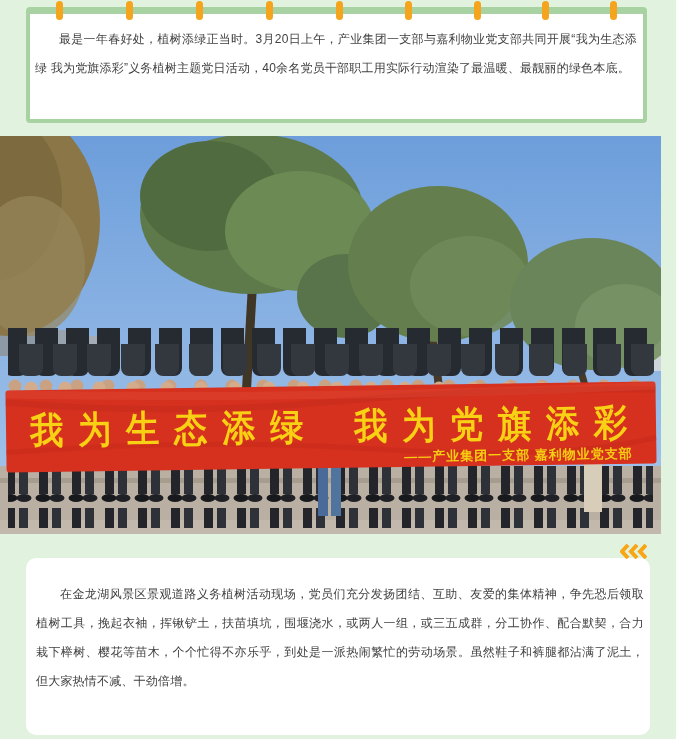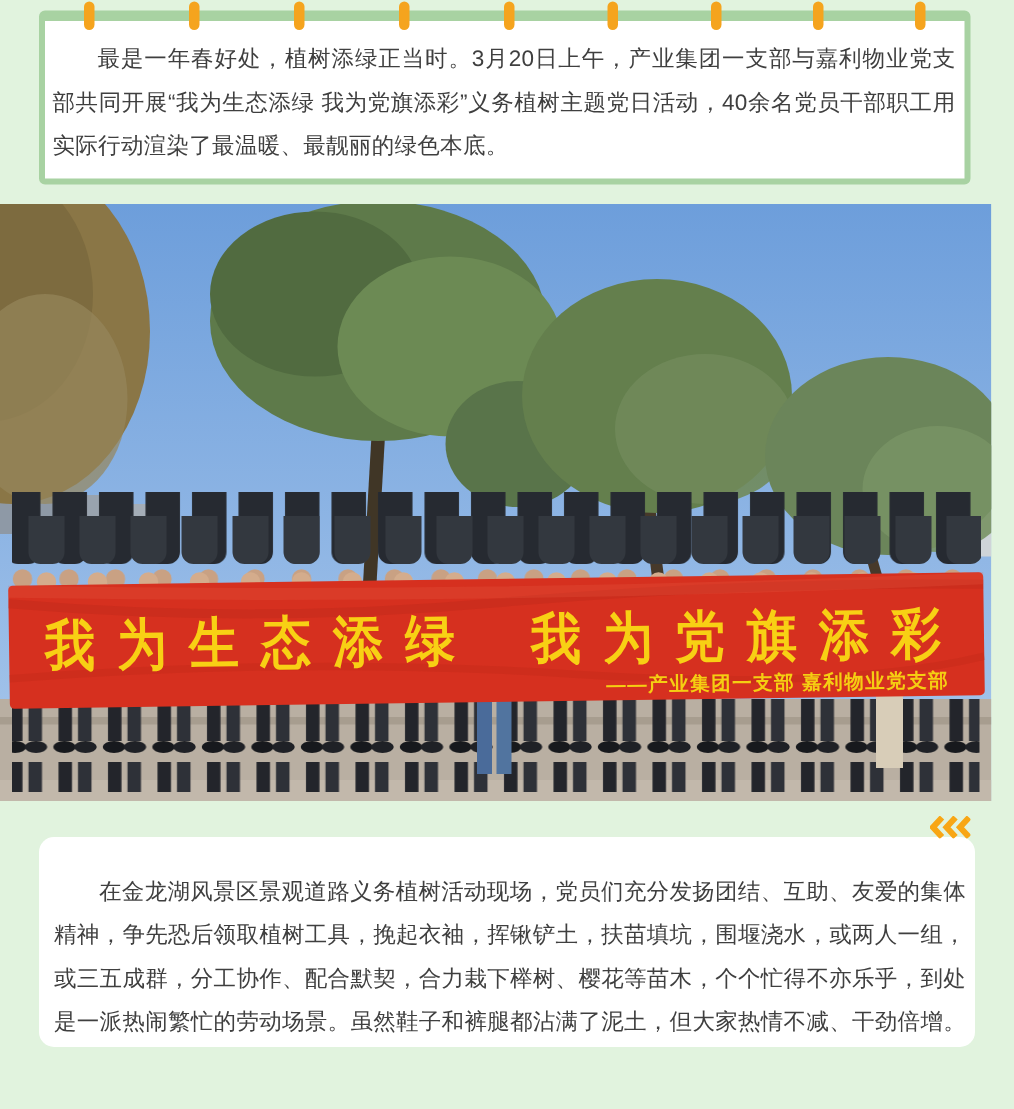"最是一年春好处，植树添绿正当时。3月20日上午，产业集团一支部与嘉利物业党支部共" .article-text { font-size: 15px -> 12px }
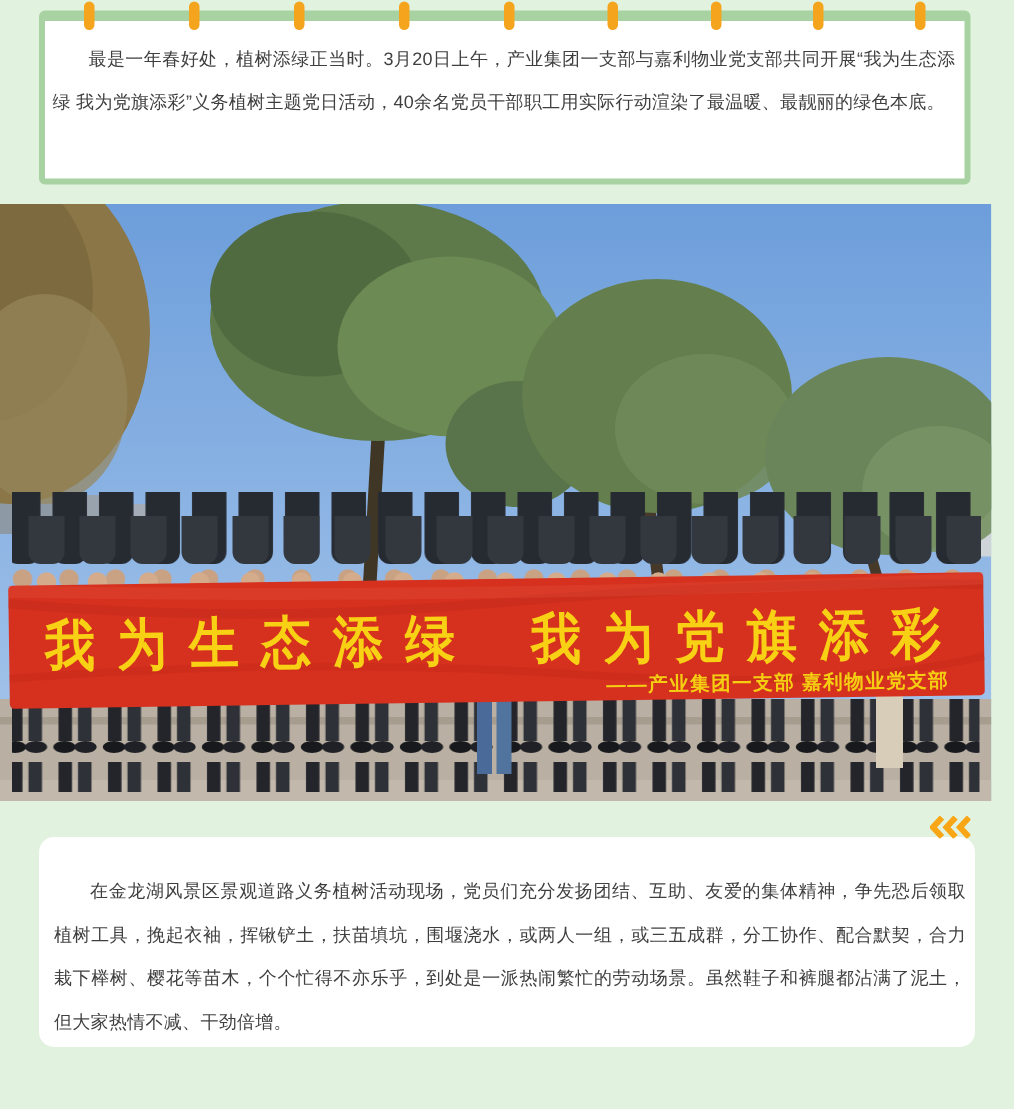"在金龙湖风景区景观道路义务植树活动现场，党员们充分发扬团结、互助、友爱的集体精神" .detail-card { height: 140px -> 177px }
